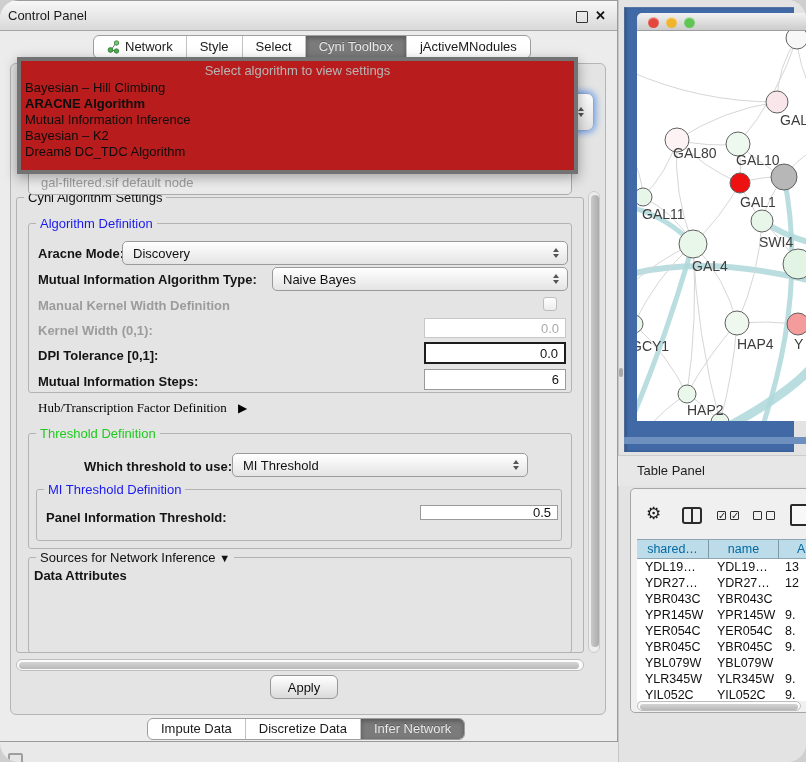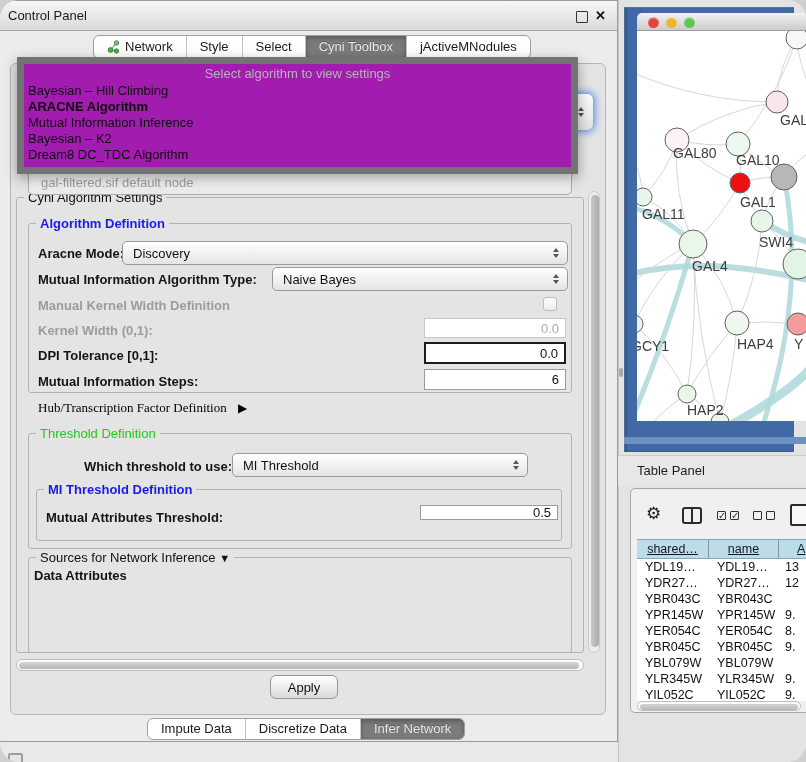"Select algorithm to view settings" #algo-popup { background: #a21caf -> #b91c1c; border: 7px solid #737373 -> 4px solid #737373 }
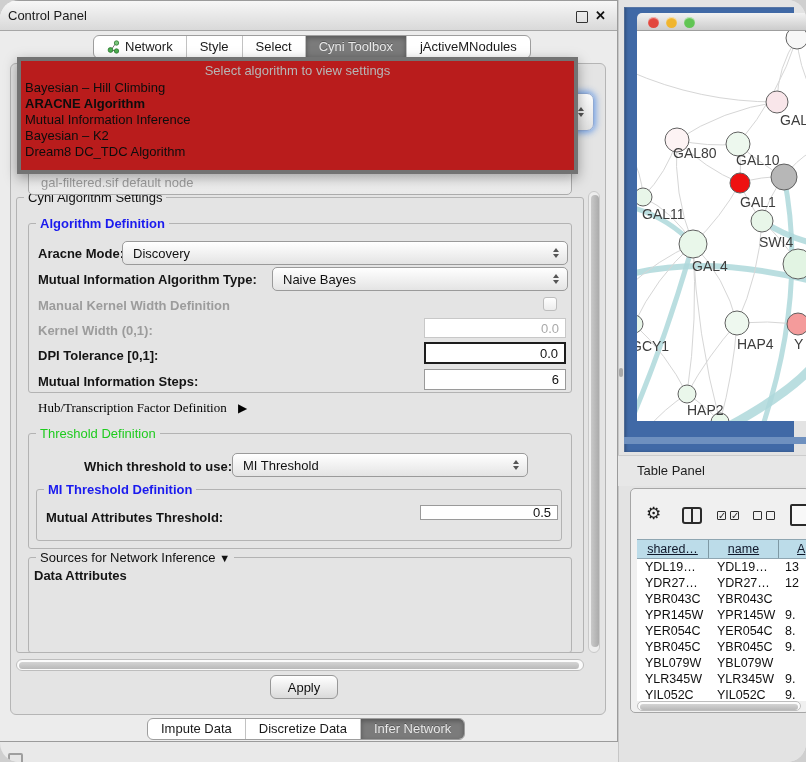"Algorithm Definition" .legend.blue { font-weight: bold -> none }
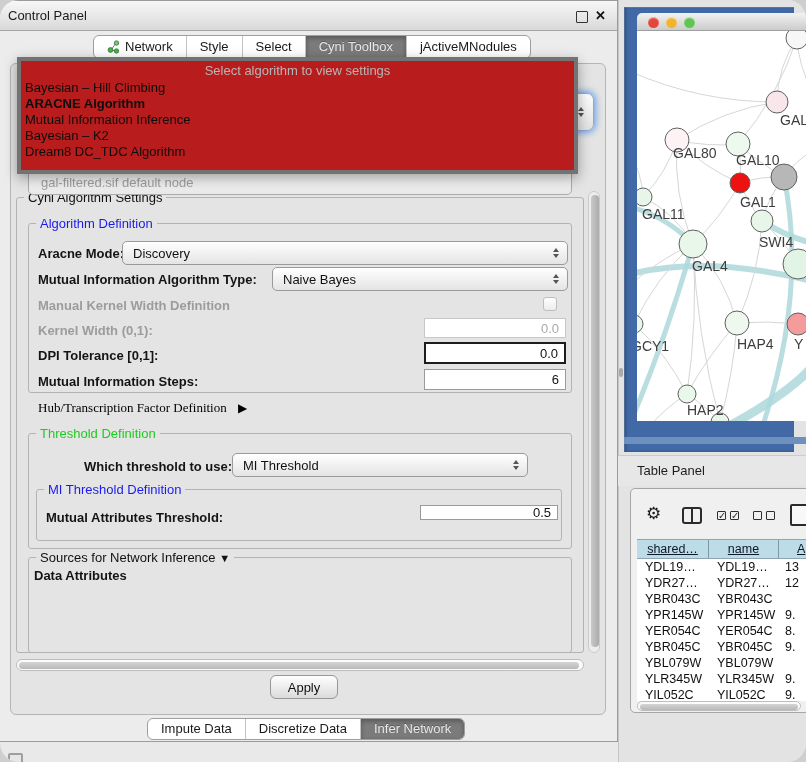"Mutual Attributes Threshold:" div.abs { text: Mutual Attributes -> Panel Information }
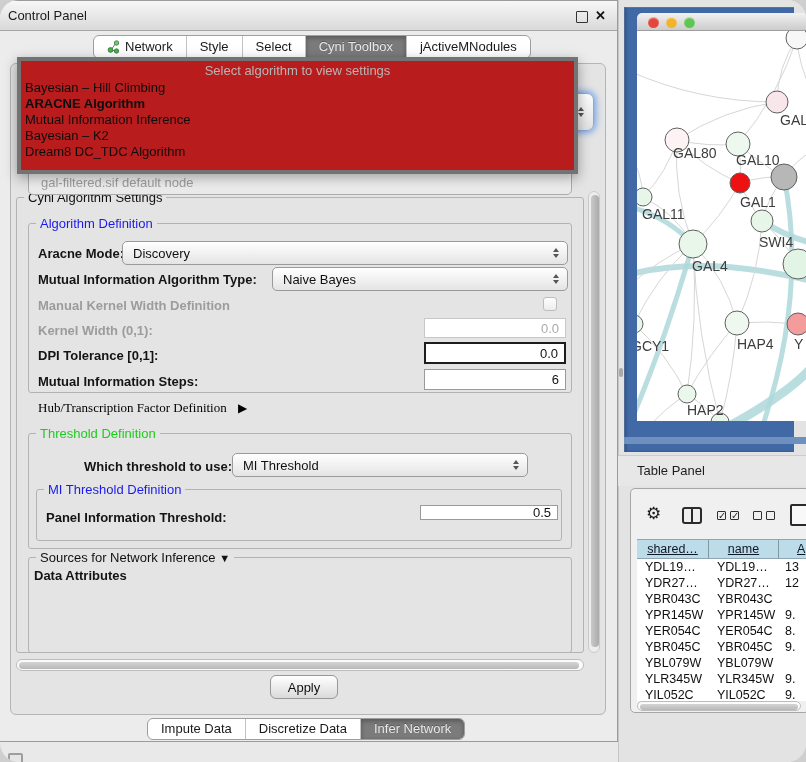"shared…" .th { color: #0f172a -> #0369a1; text-decoration: underline -> none }
